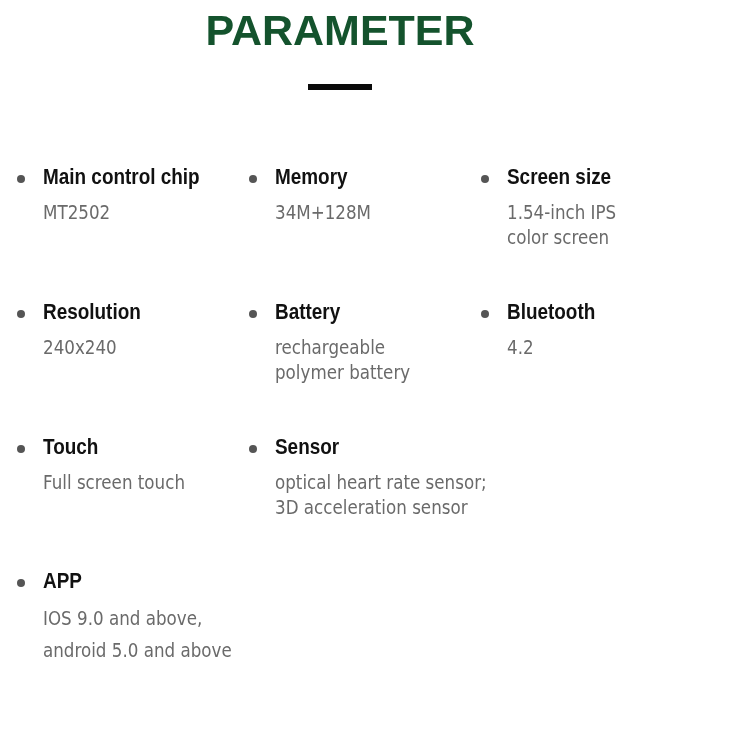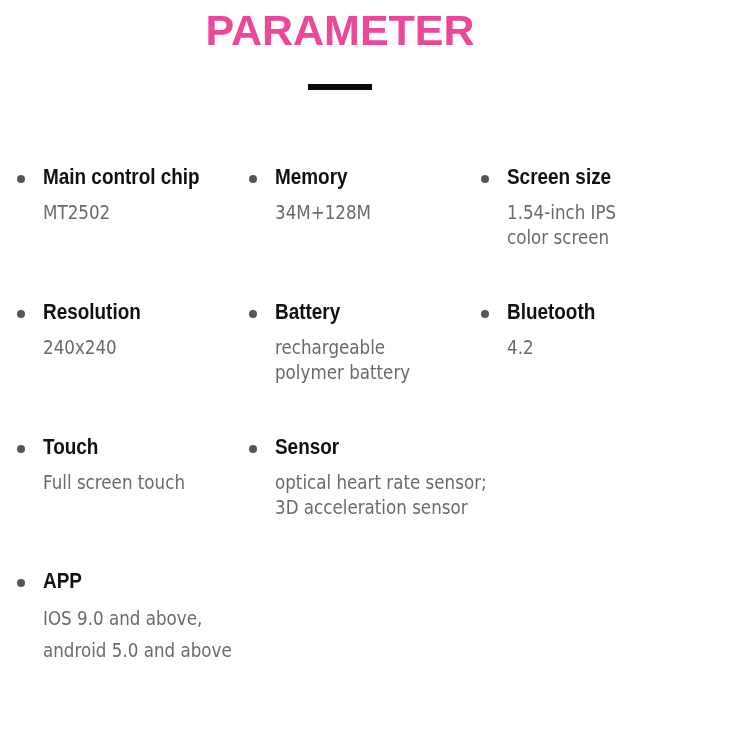"PARAMETER" .title { color: #ec4899 -> #14532d }
